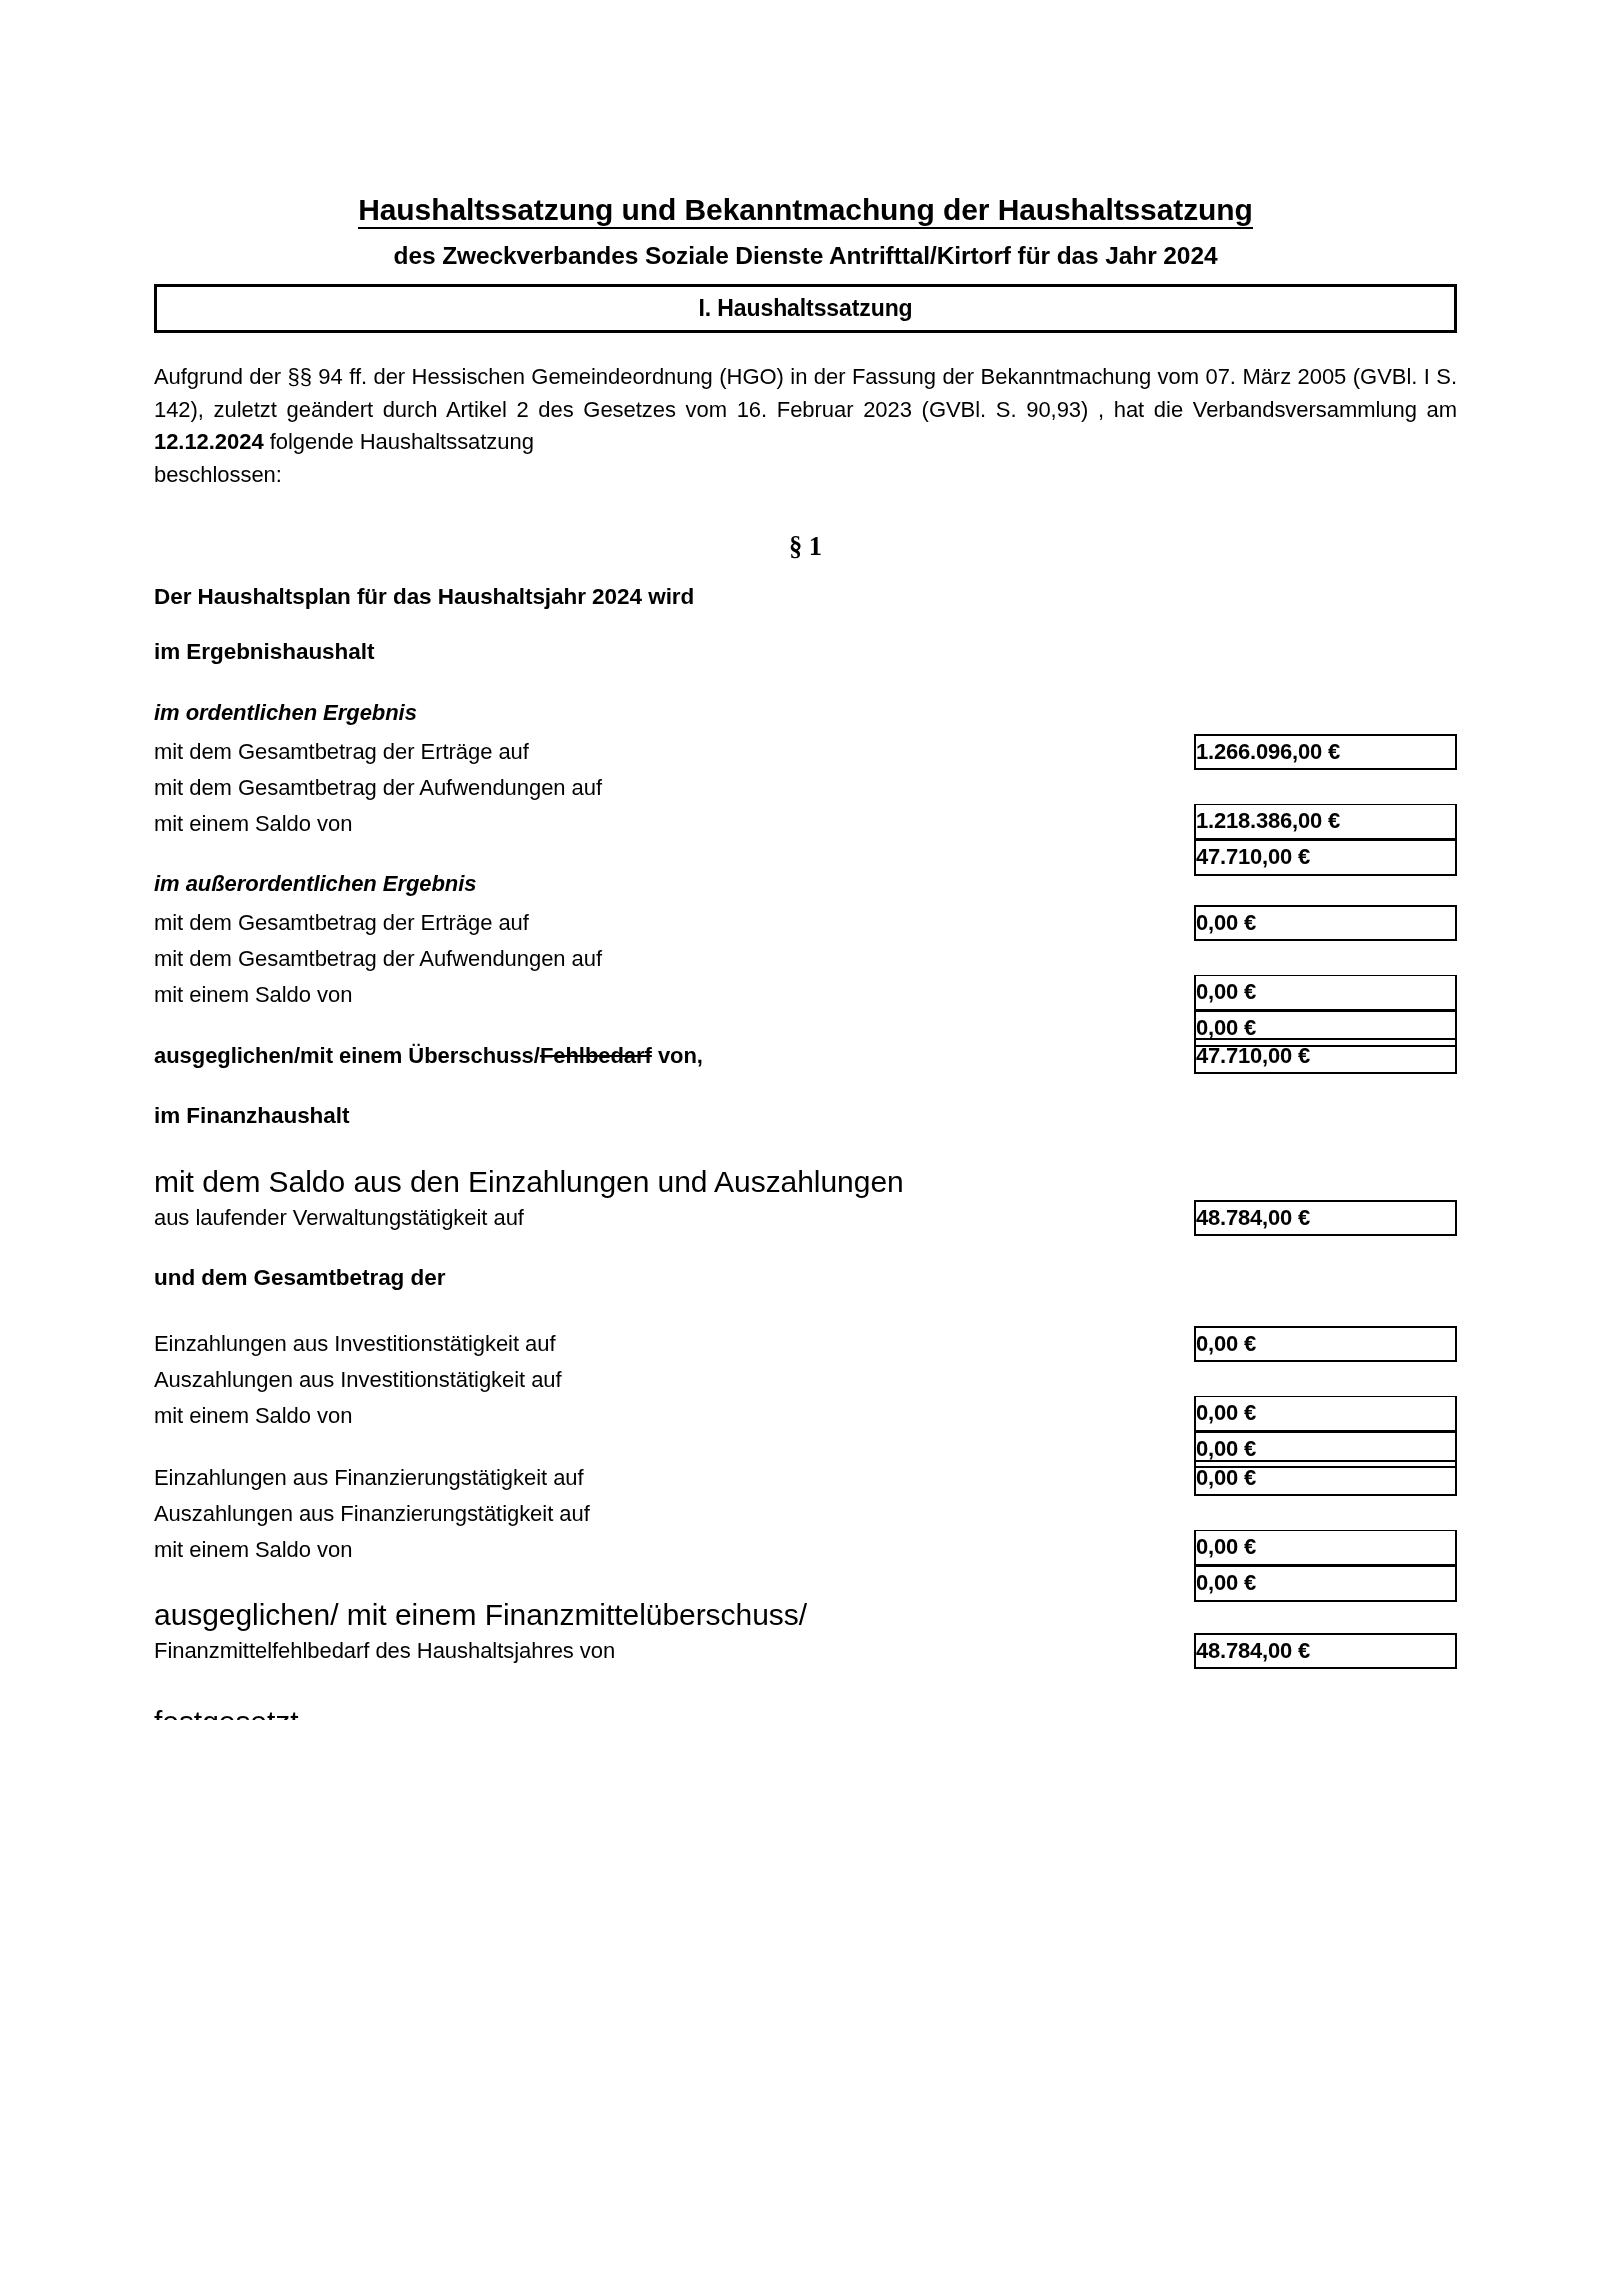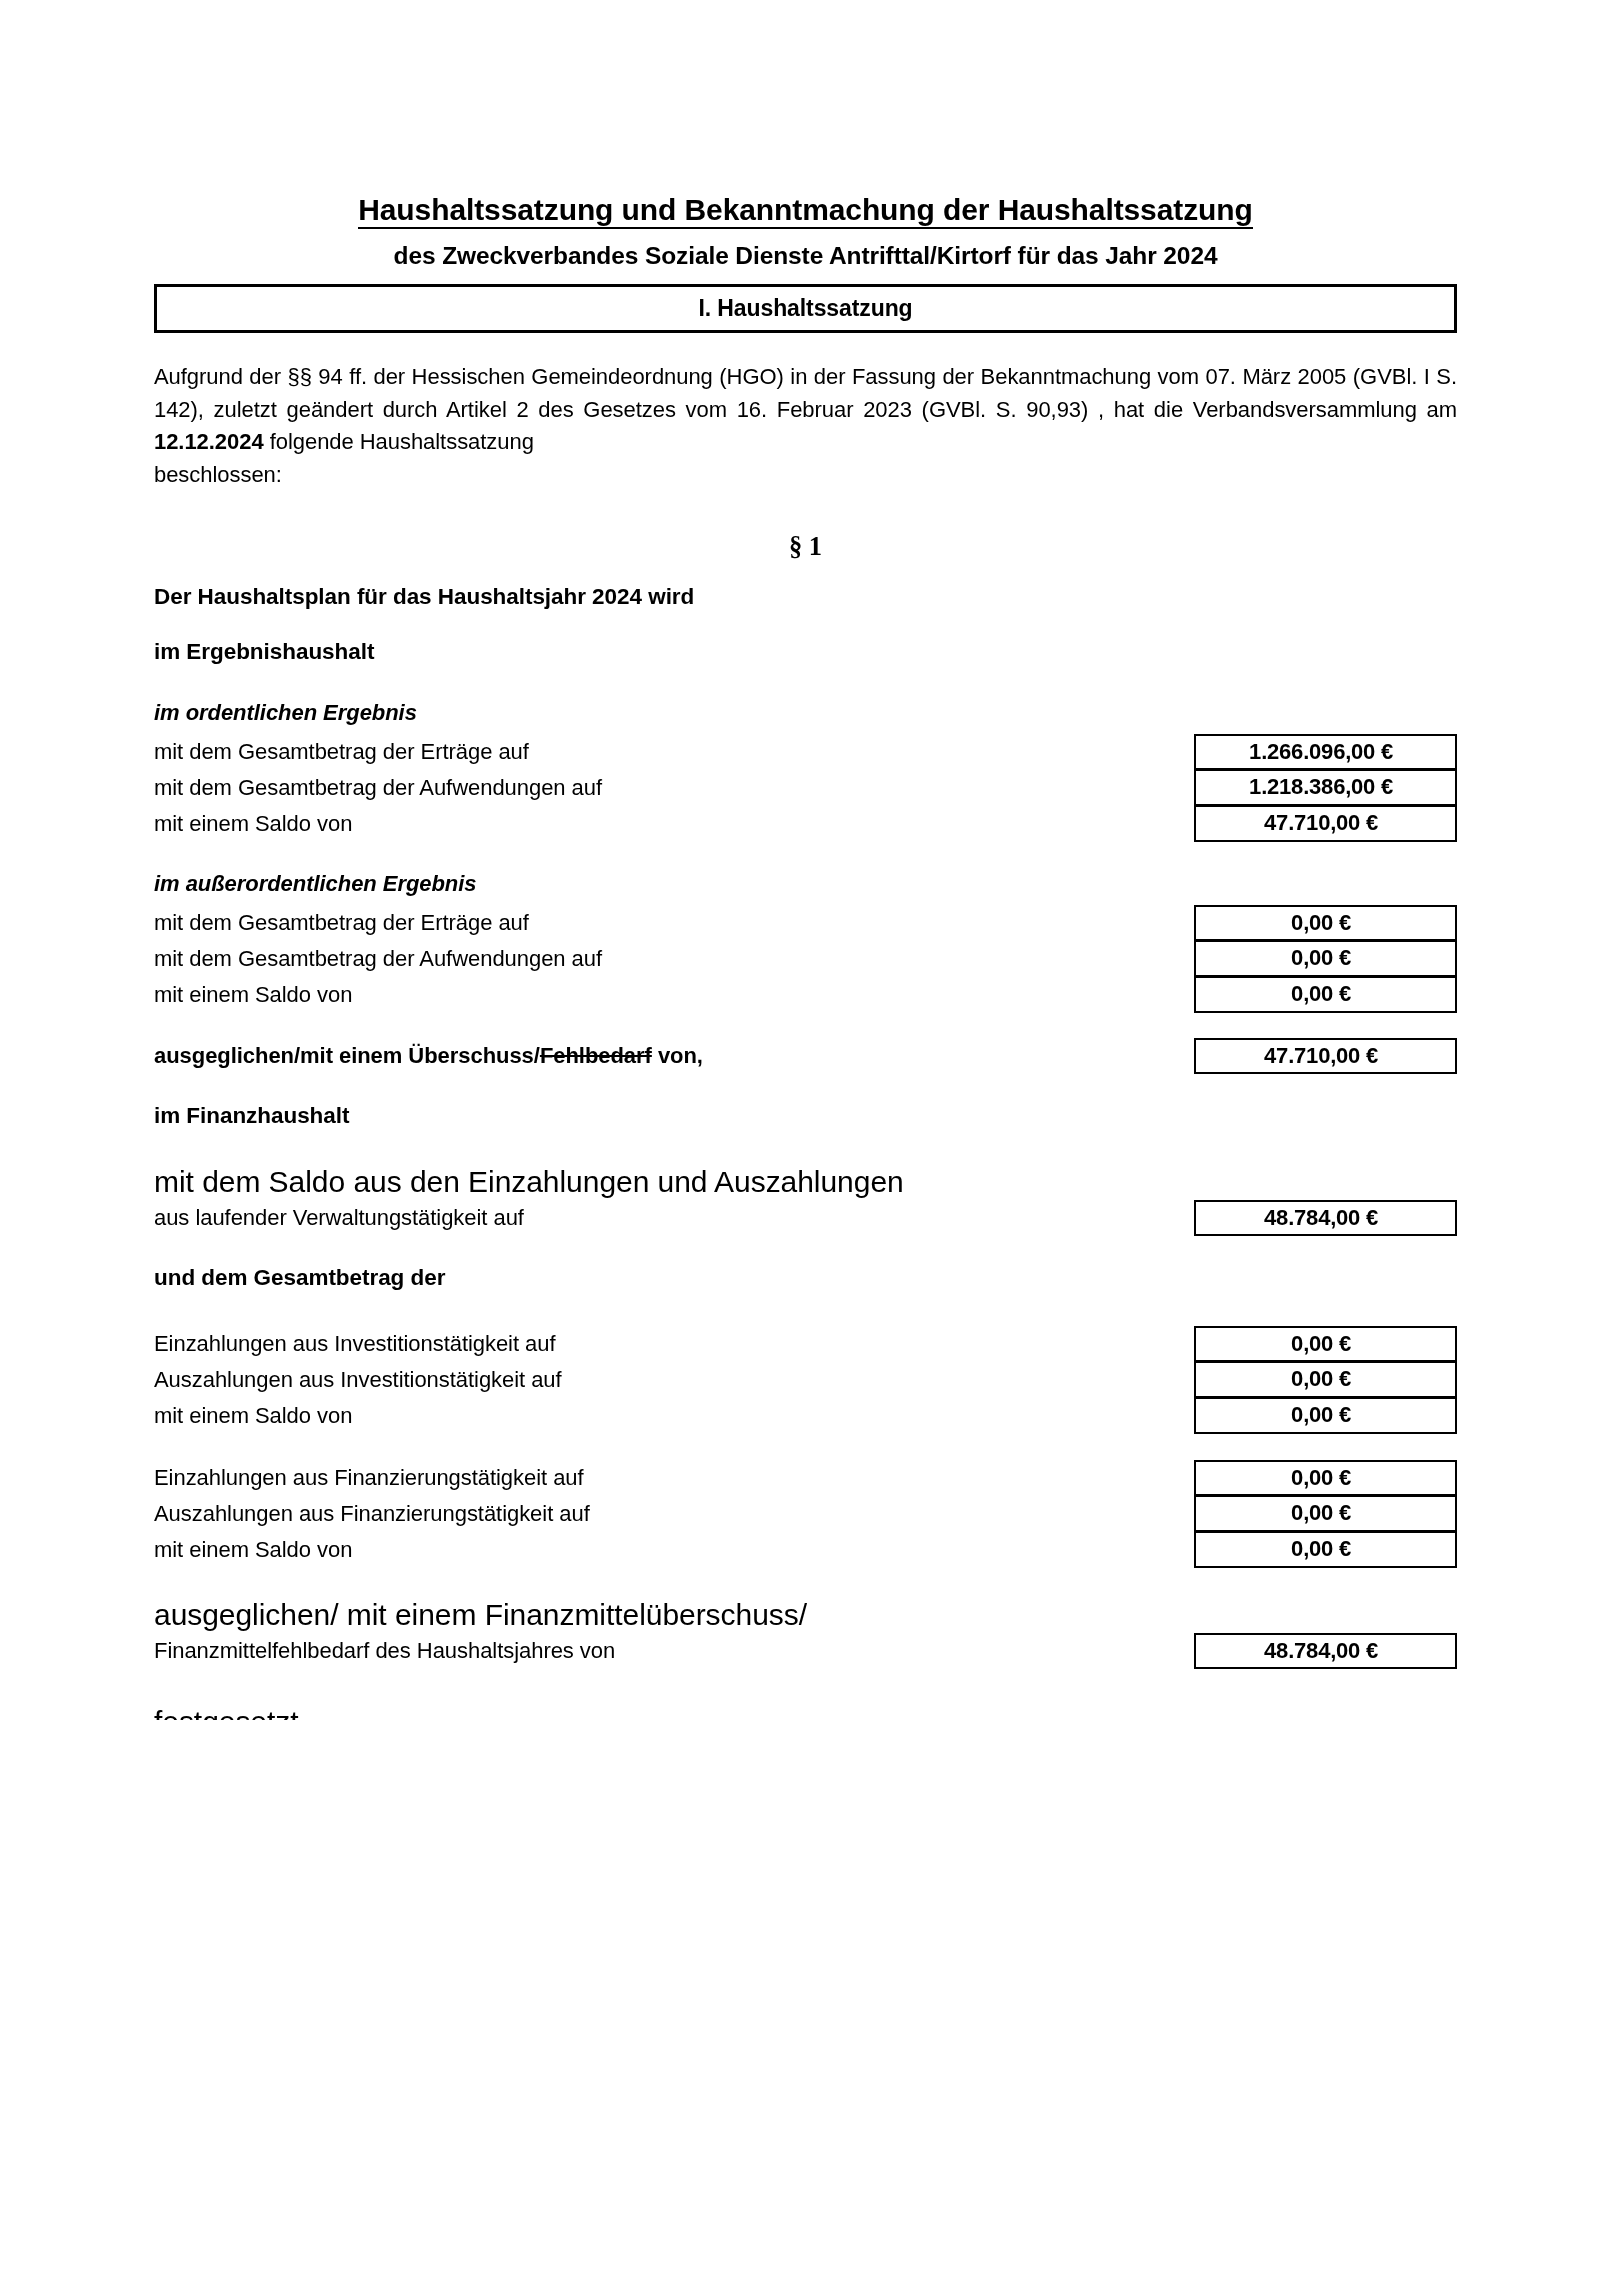"1.266.096,00 €" .valbox { text-align: center -> left }
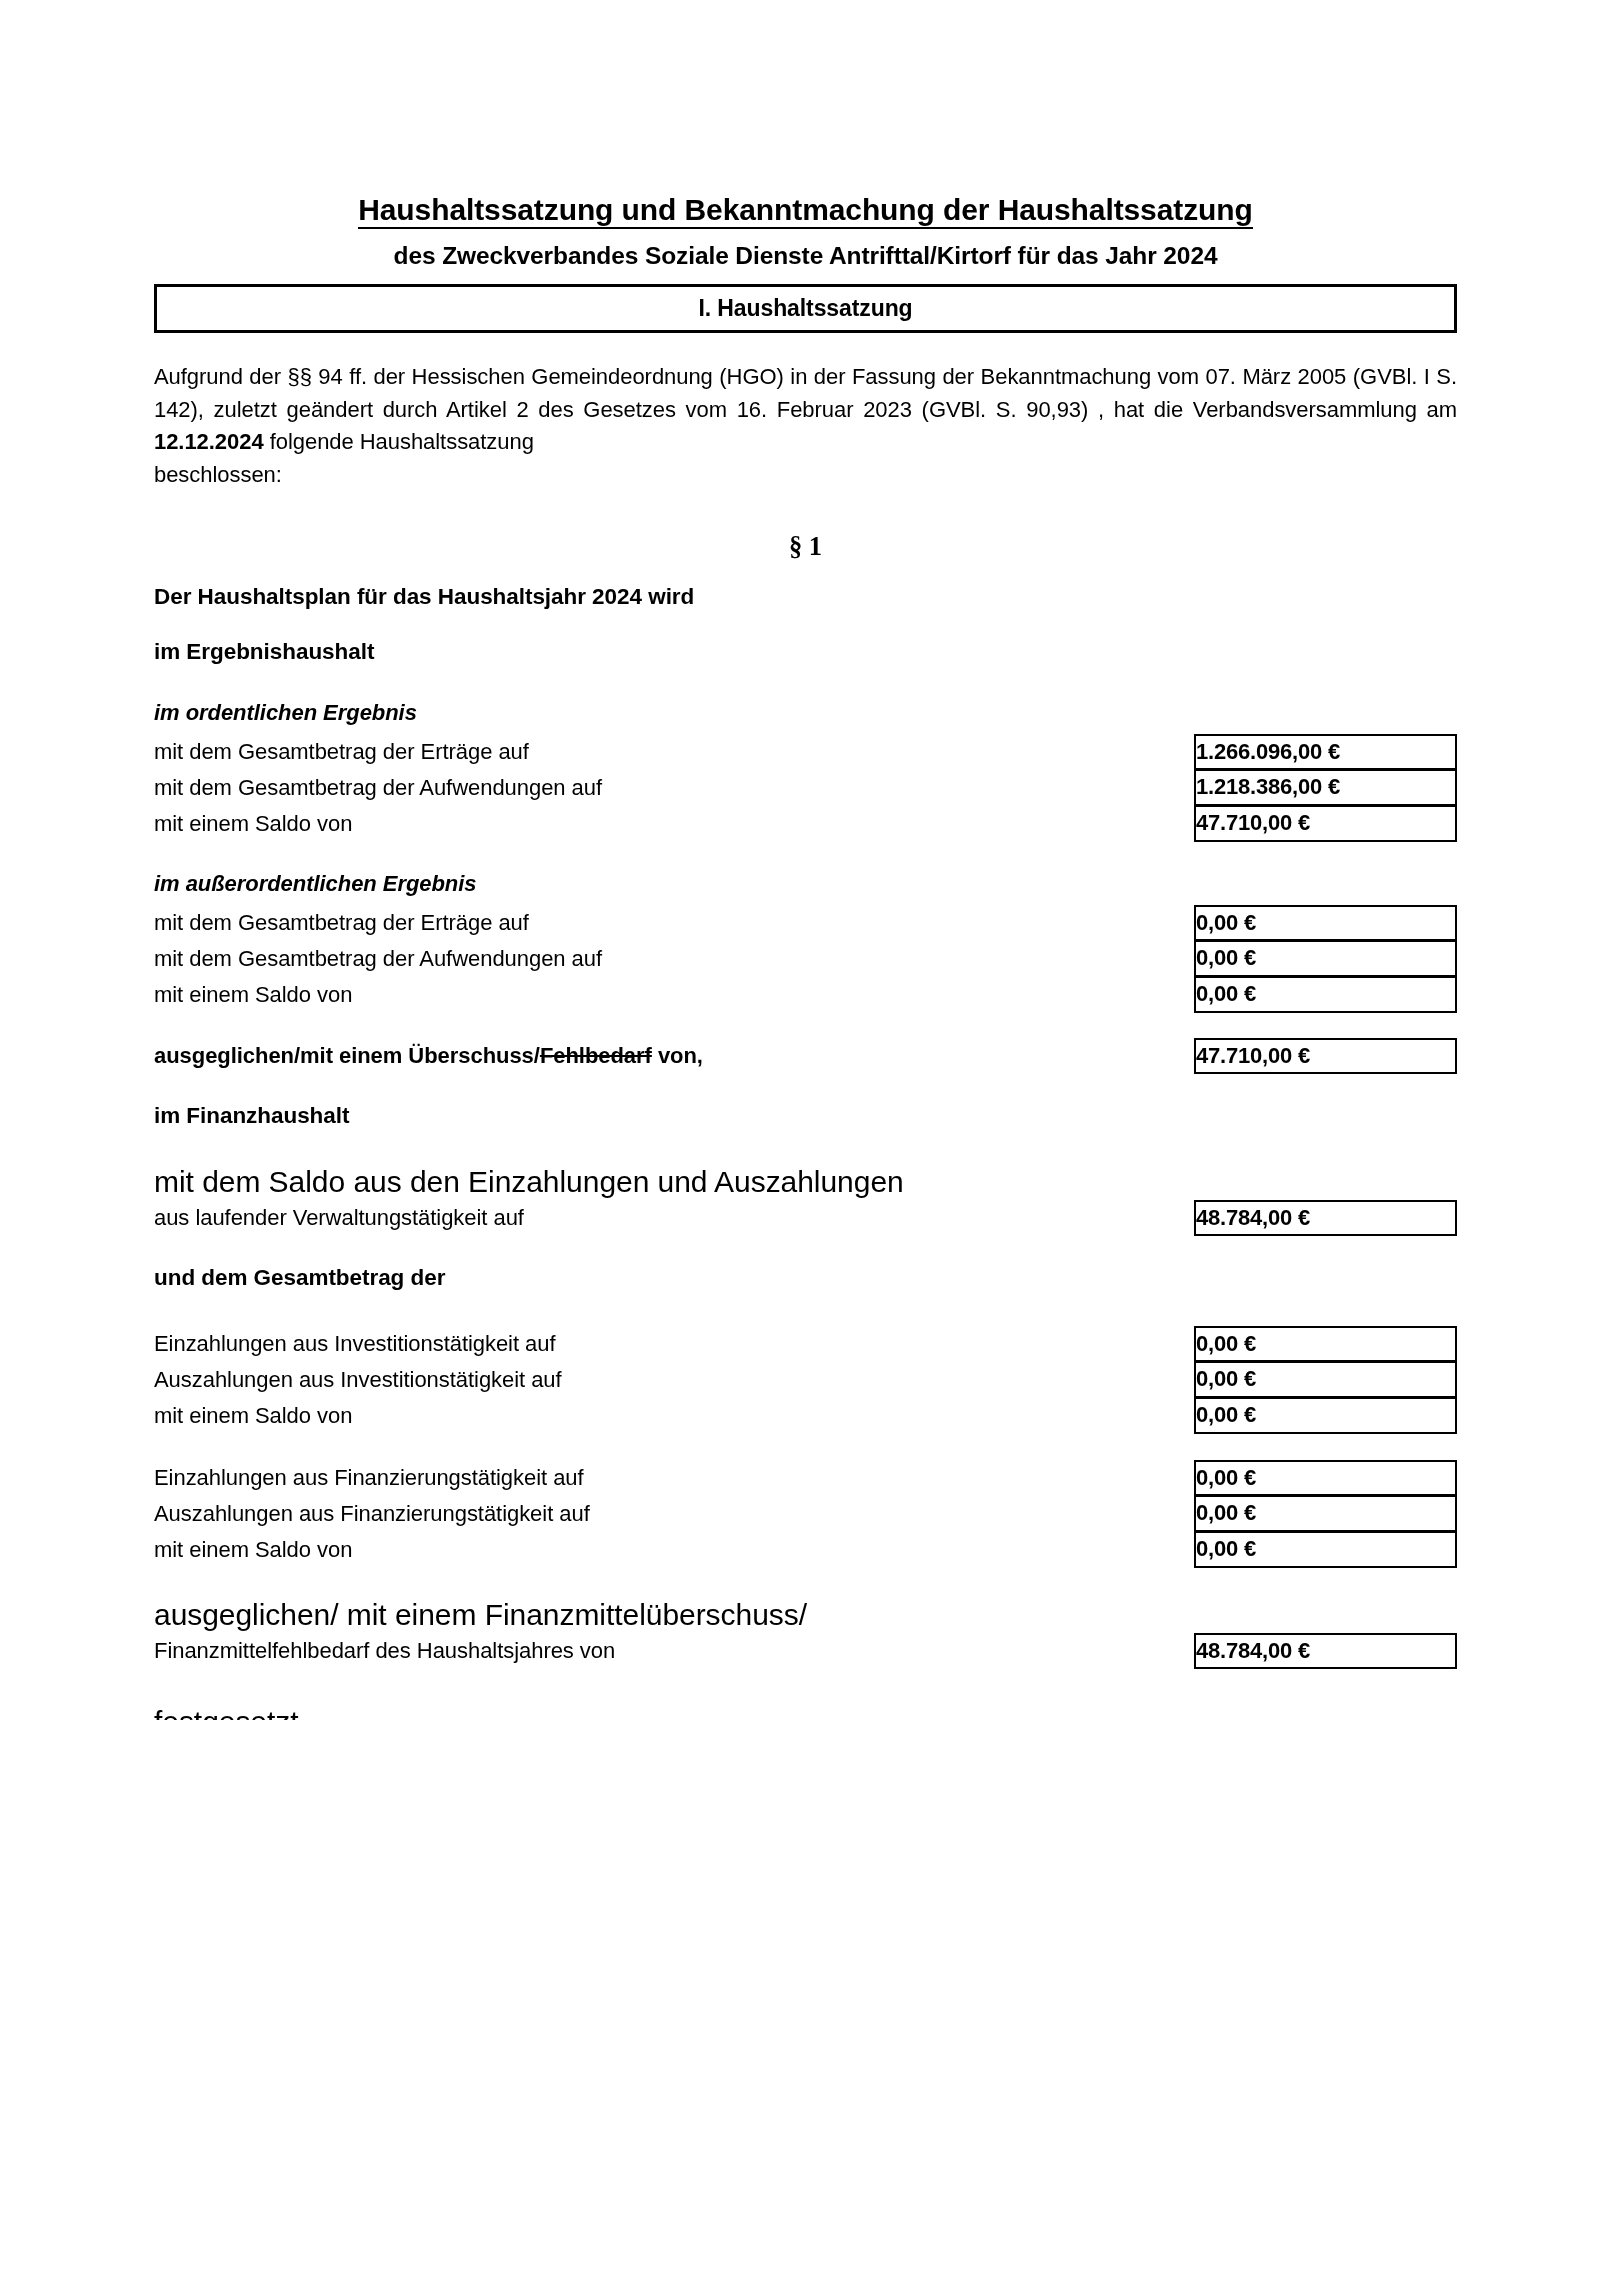"1.218.386,00 €" .boxgroup .row + .row .valbox { margin-top: none -> 34px }
